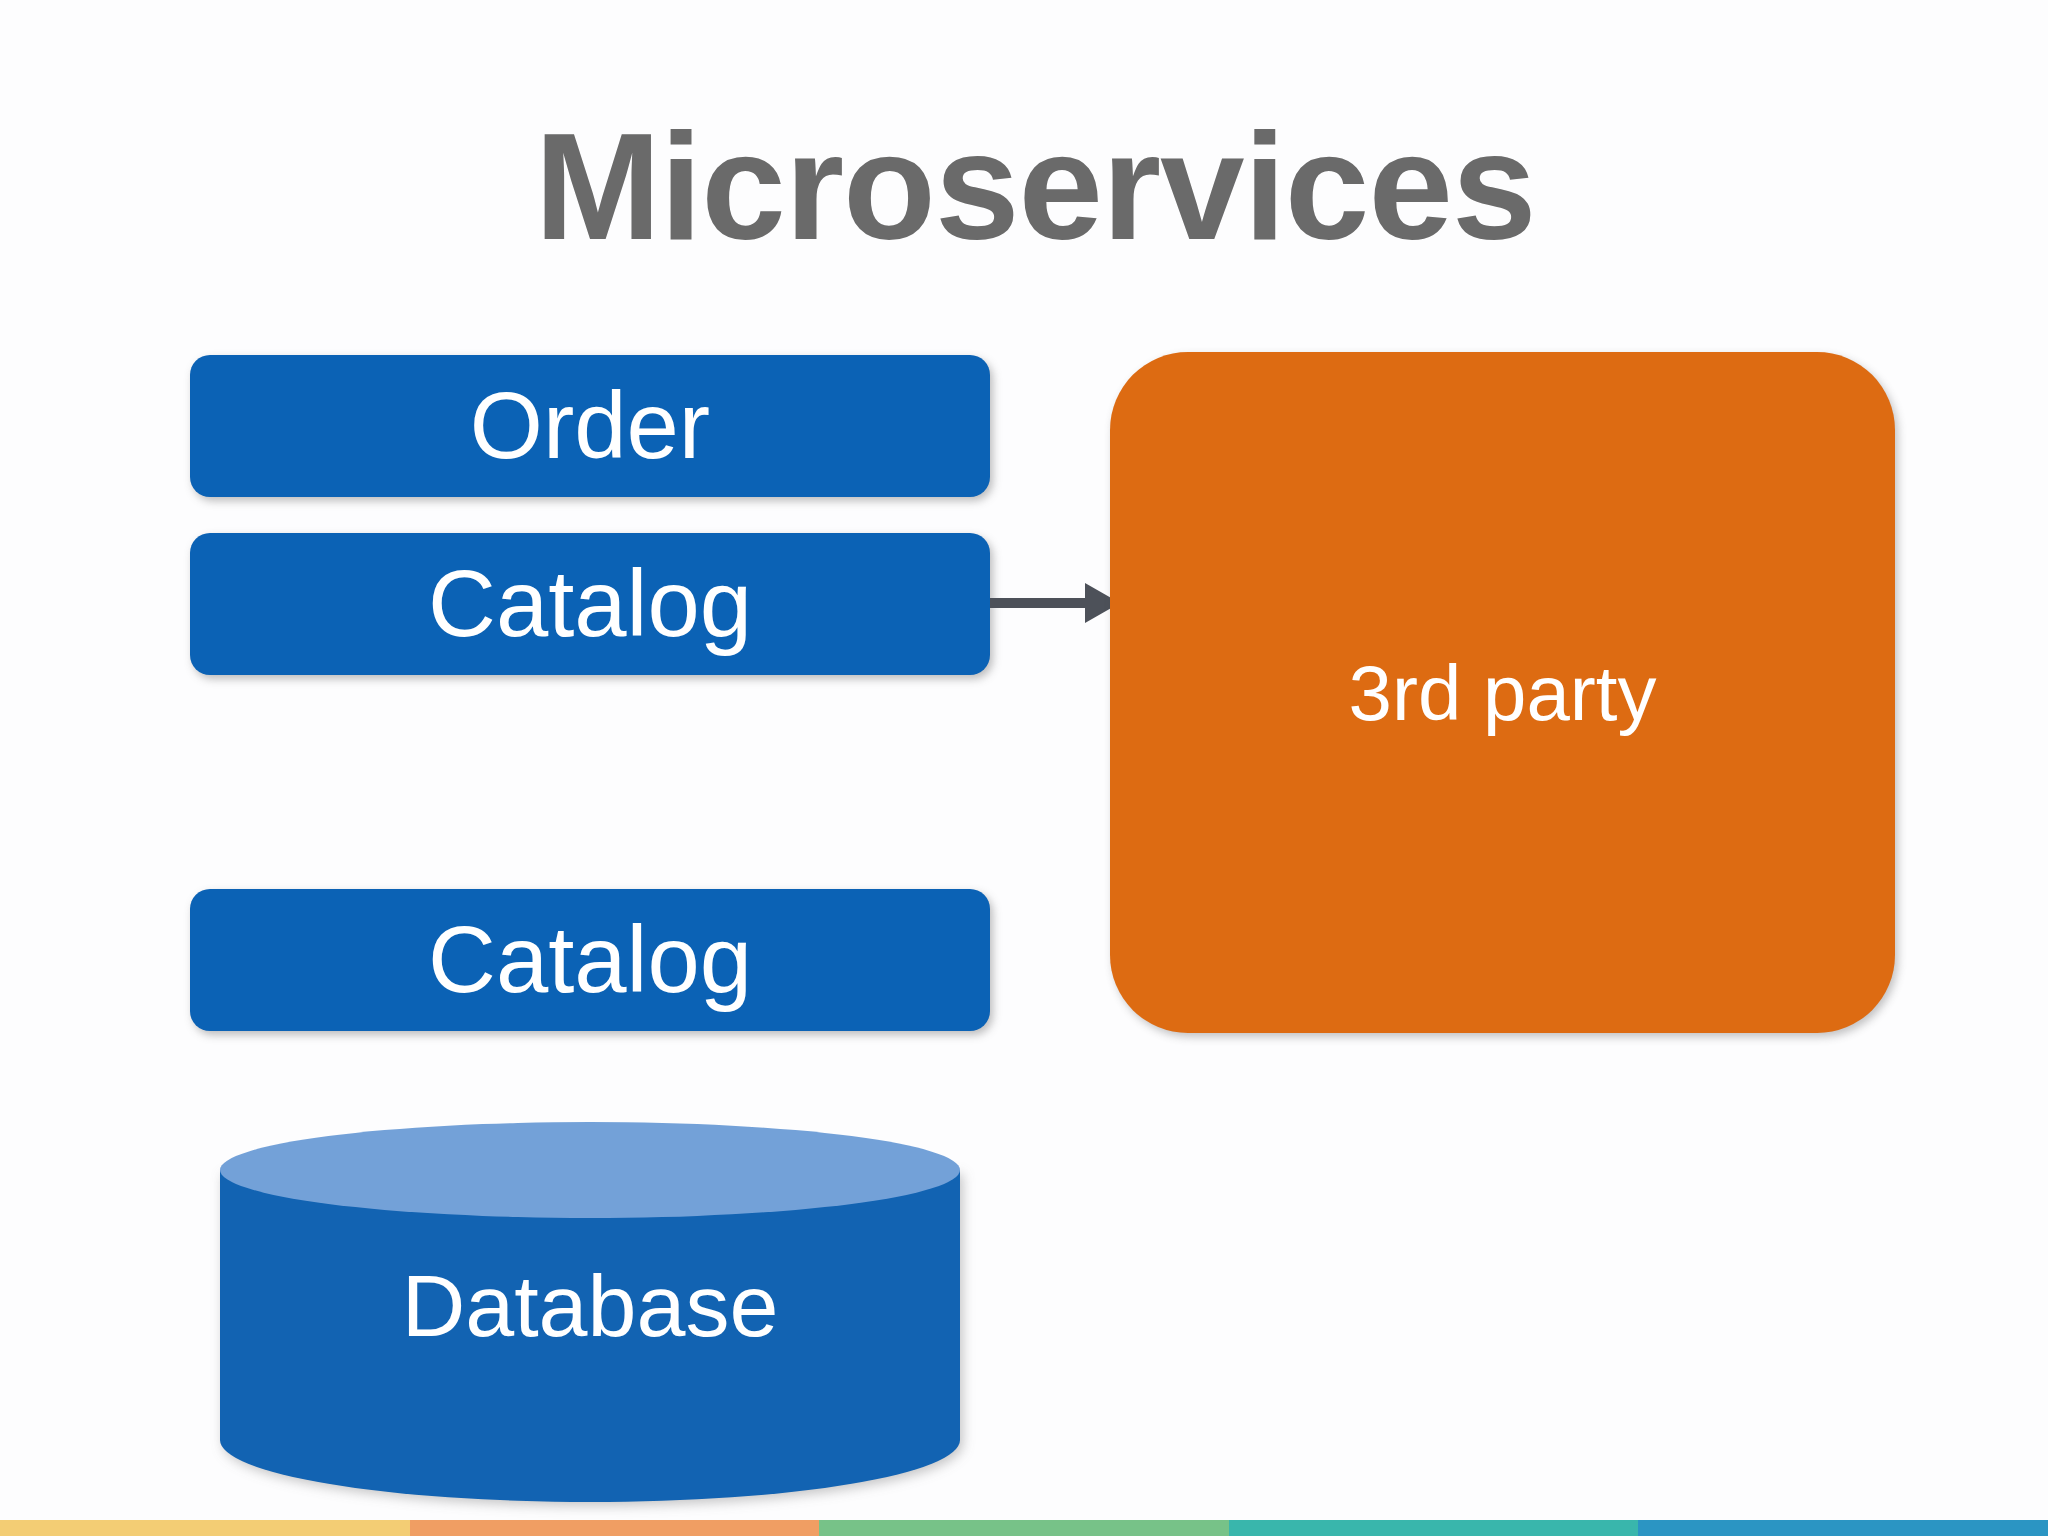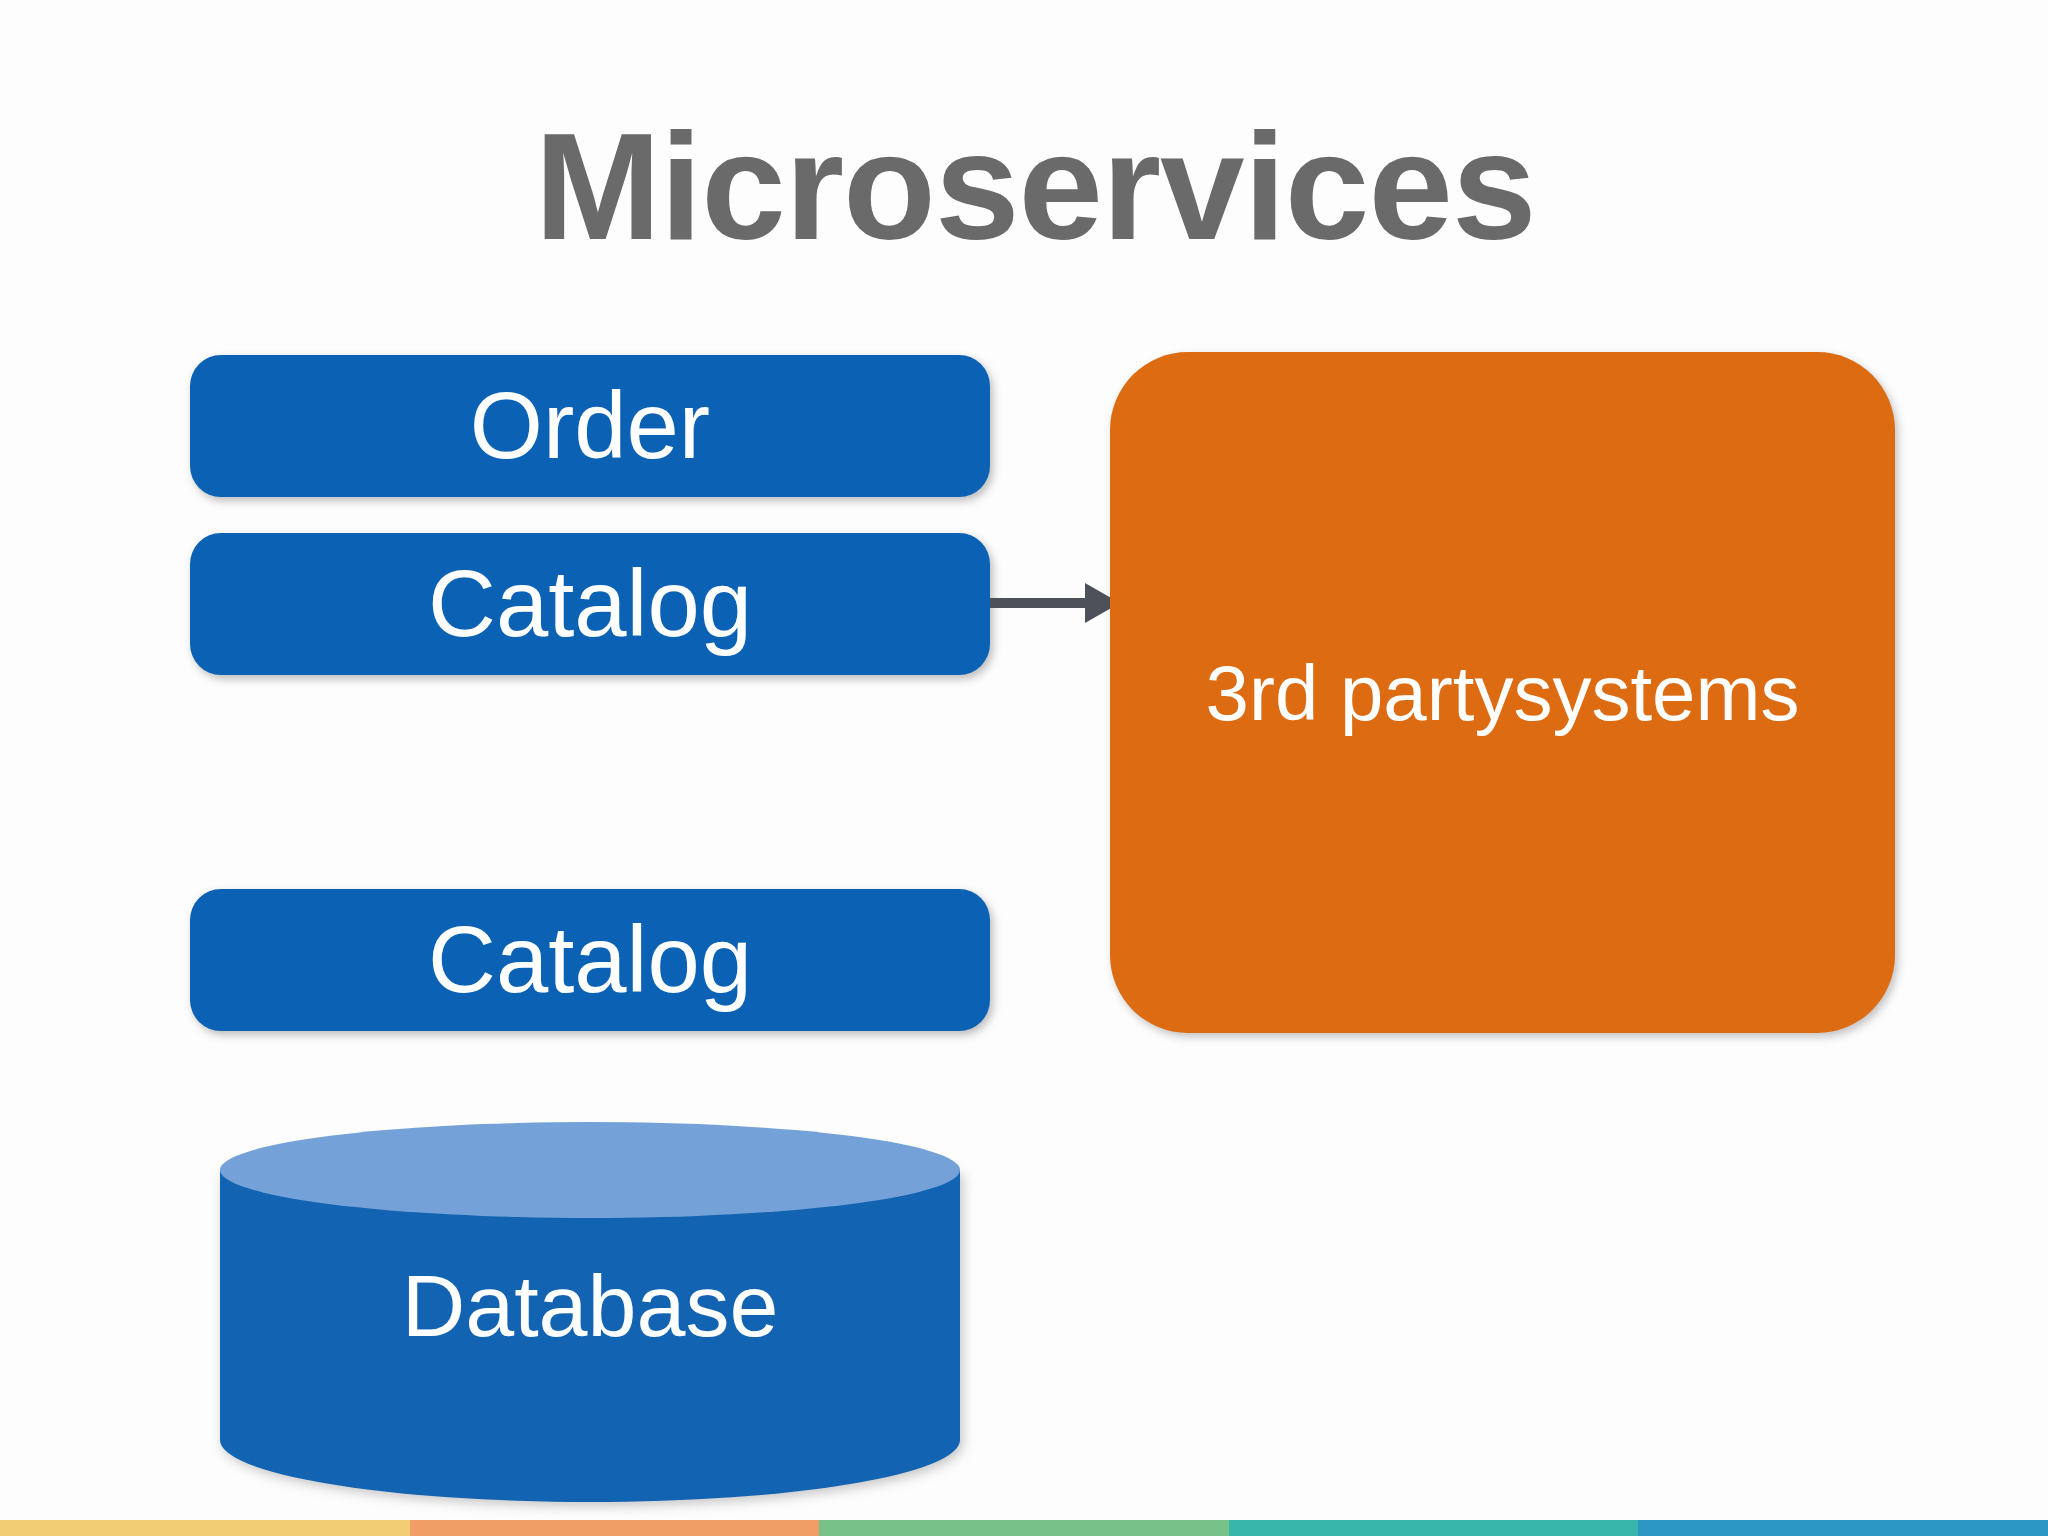"Order" .service-box { border-radius: 31px -> 20px }
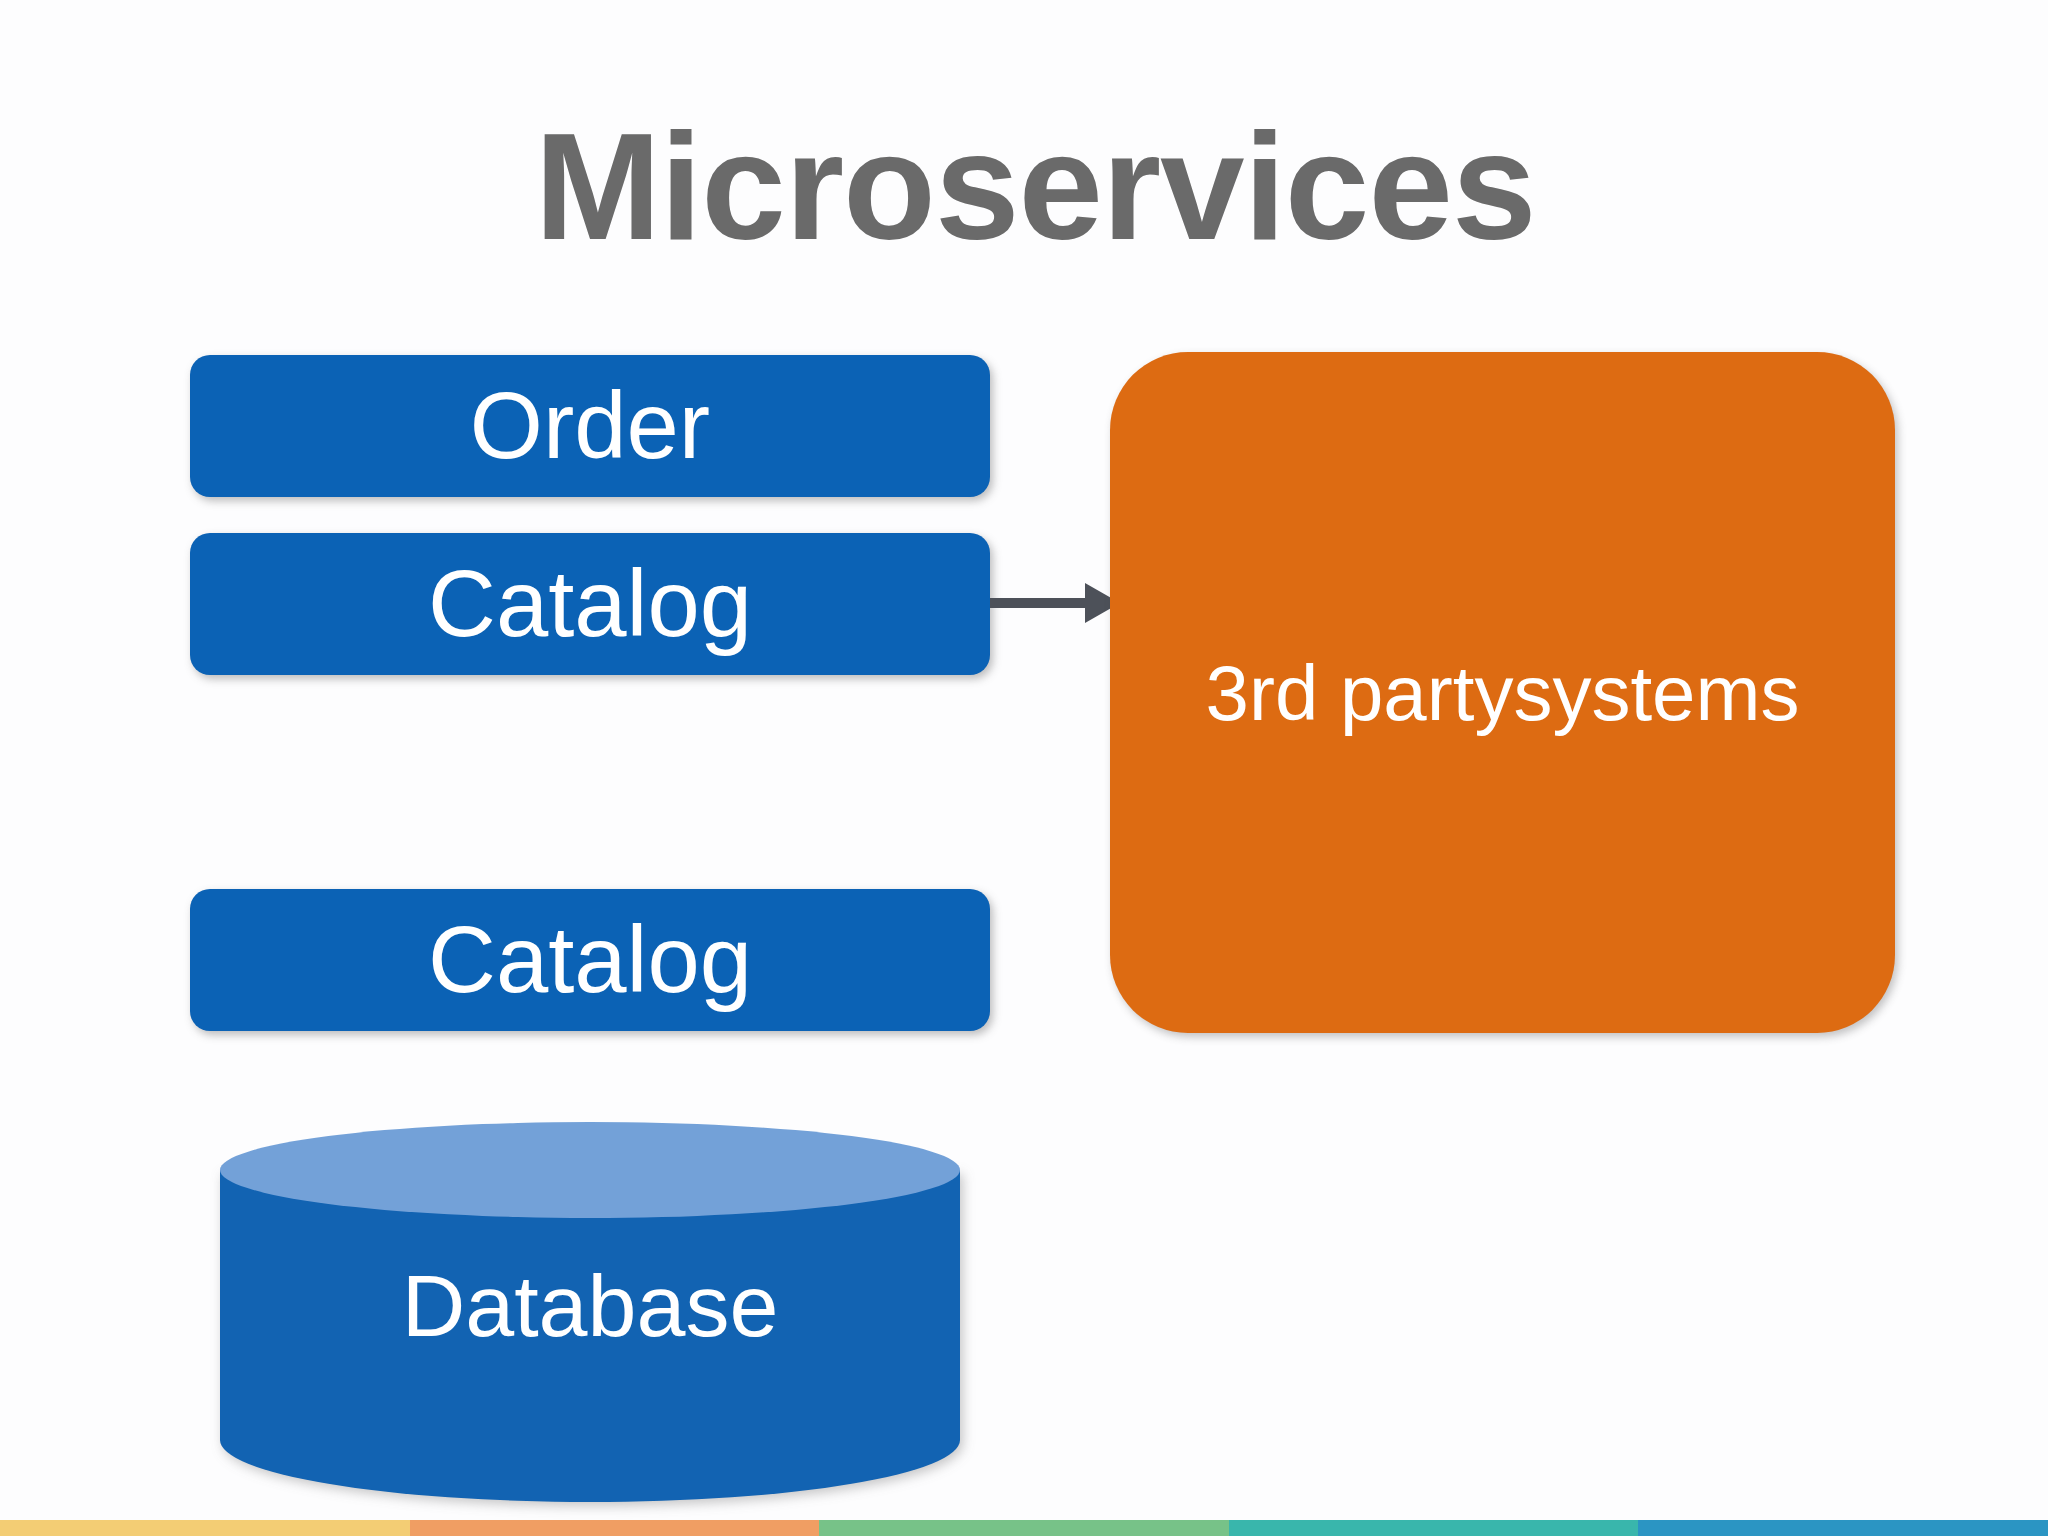"systems" div.third-party-line { html: <div>systems</div> -> none }
